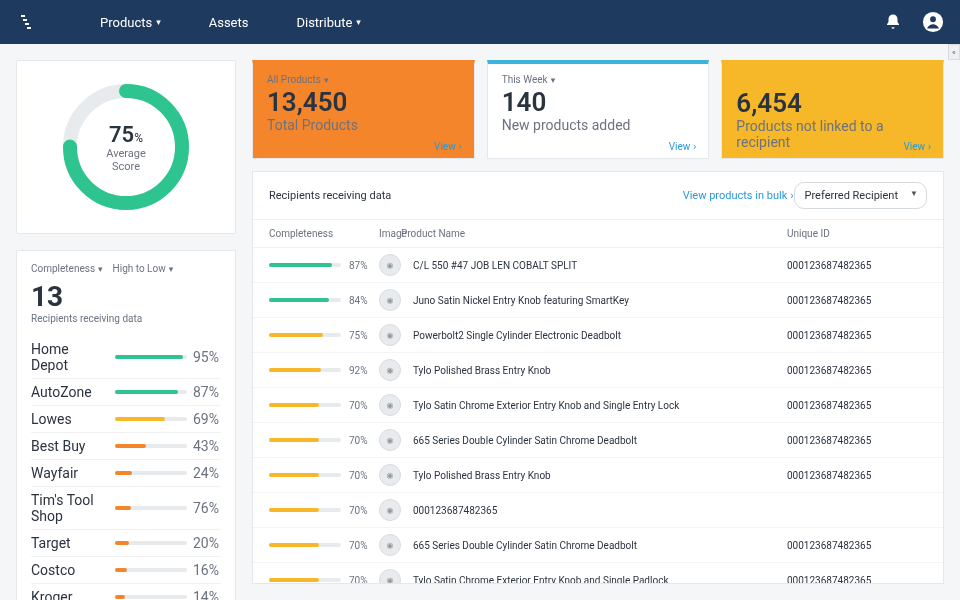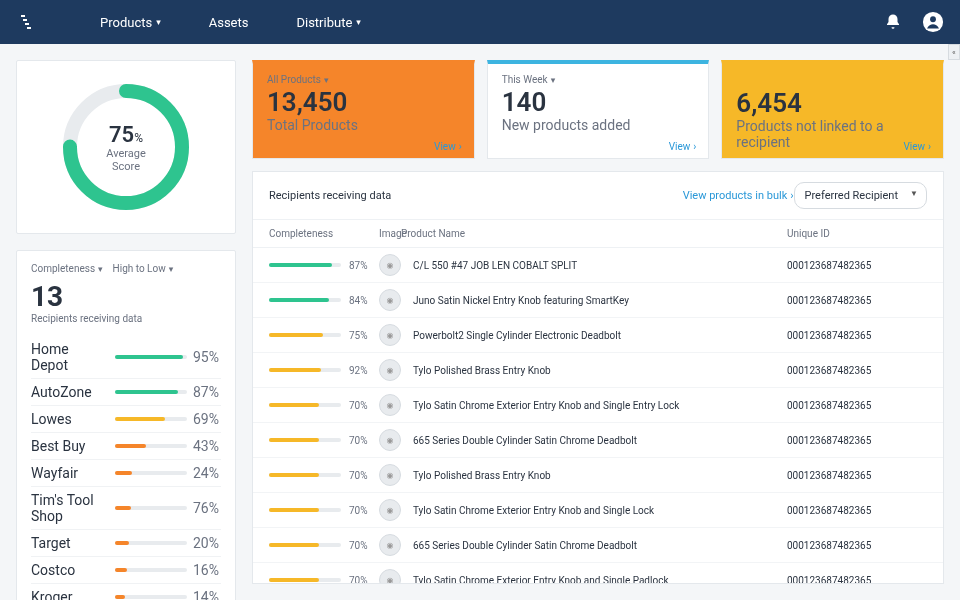"Tylo Satin Chrome Exterior Entry Knob and Single Lock" div.c-name { html: <div>Tylo Satin Chrome Exterior Entry Knob and Single Lock</div> -> none }
